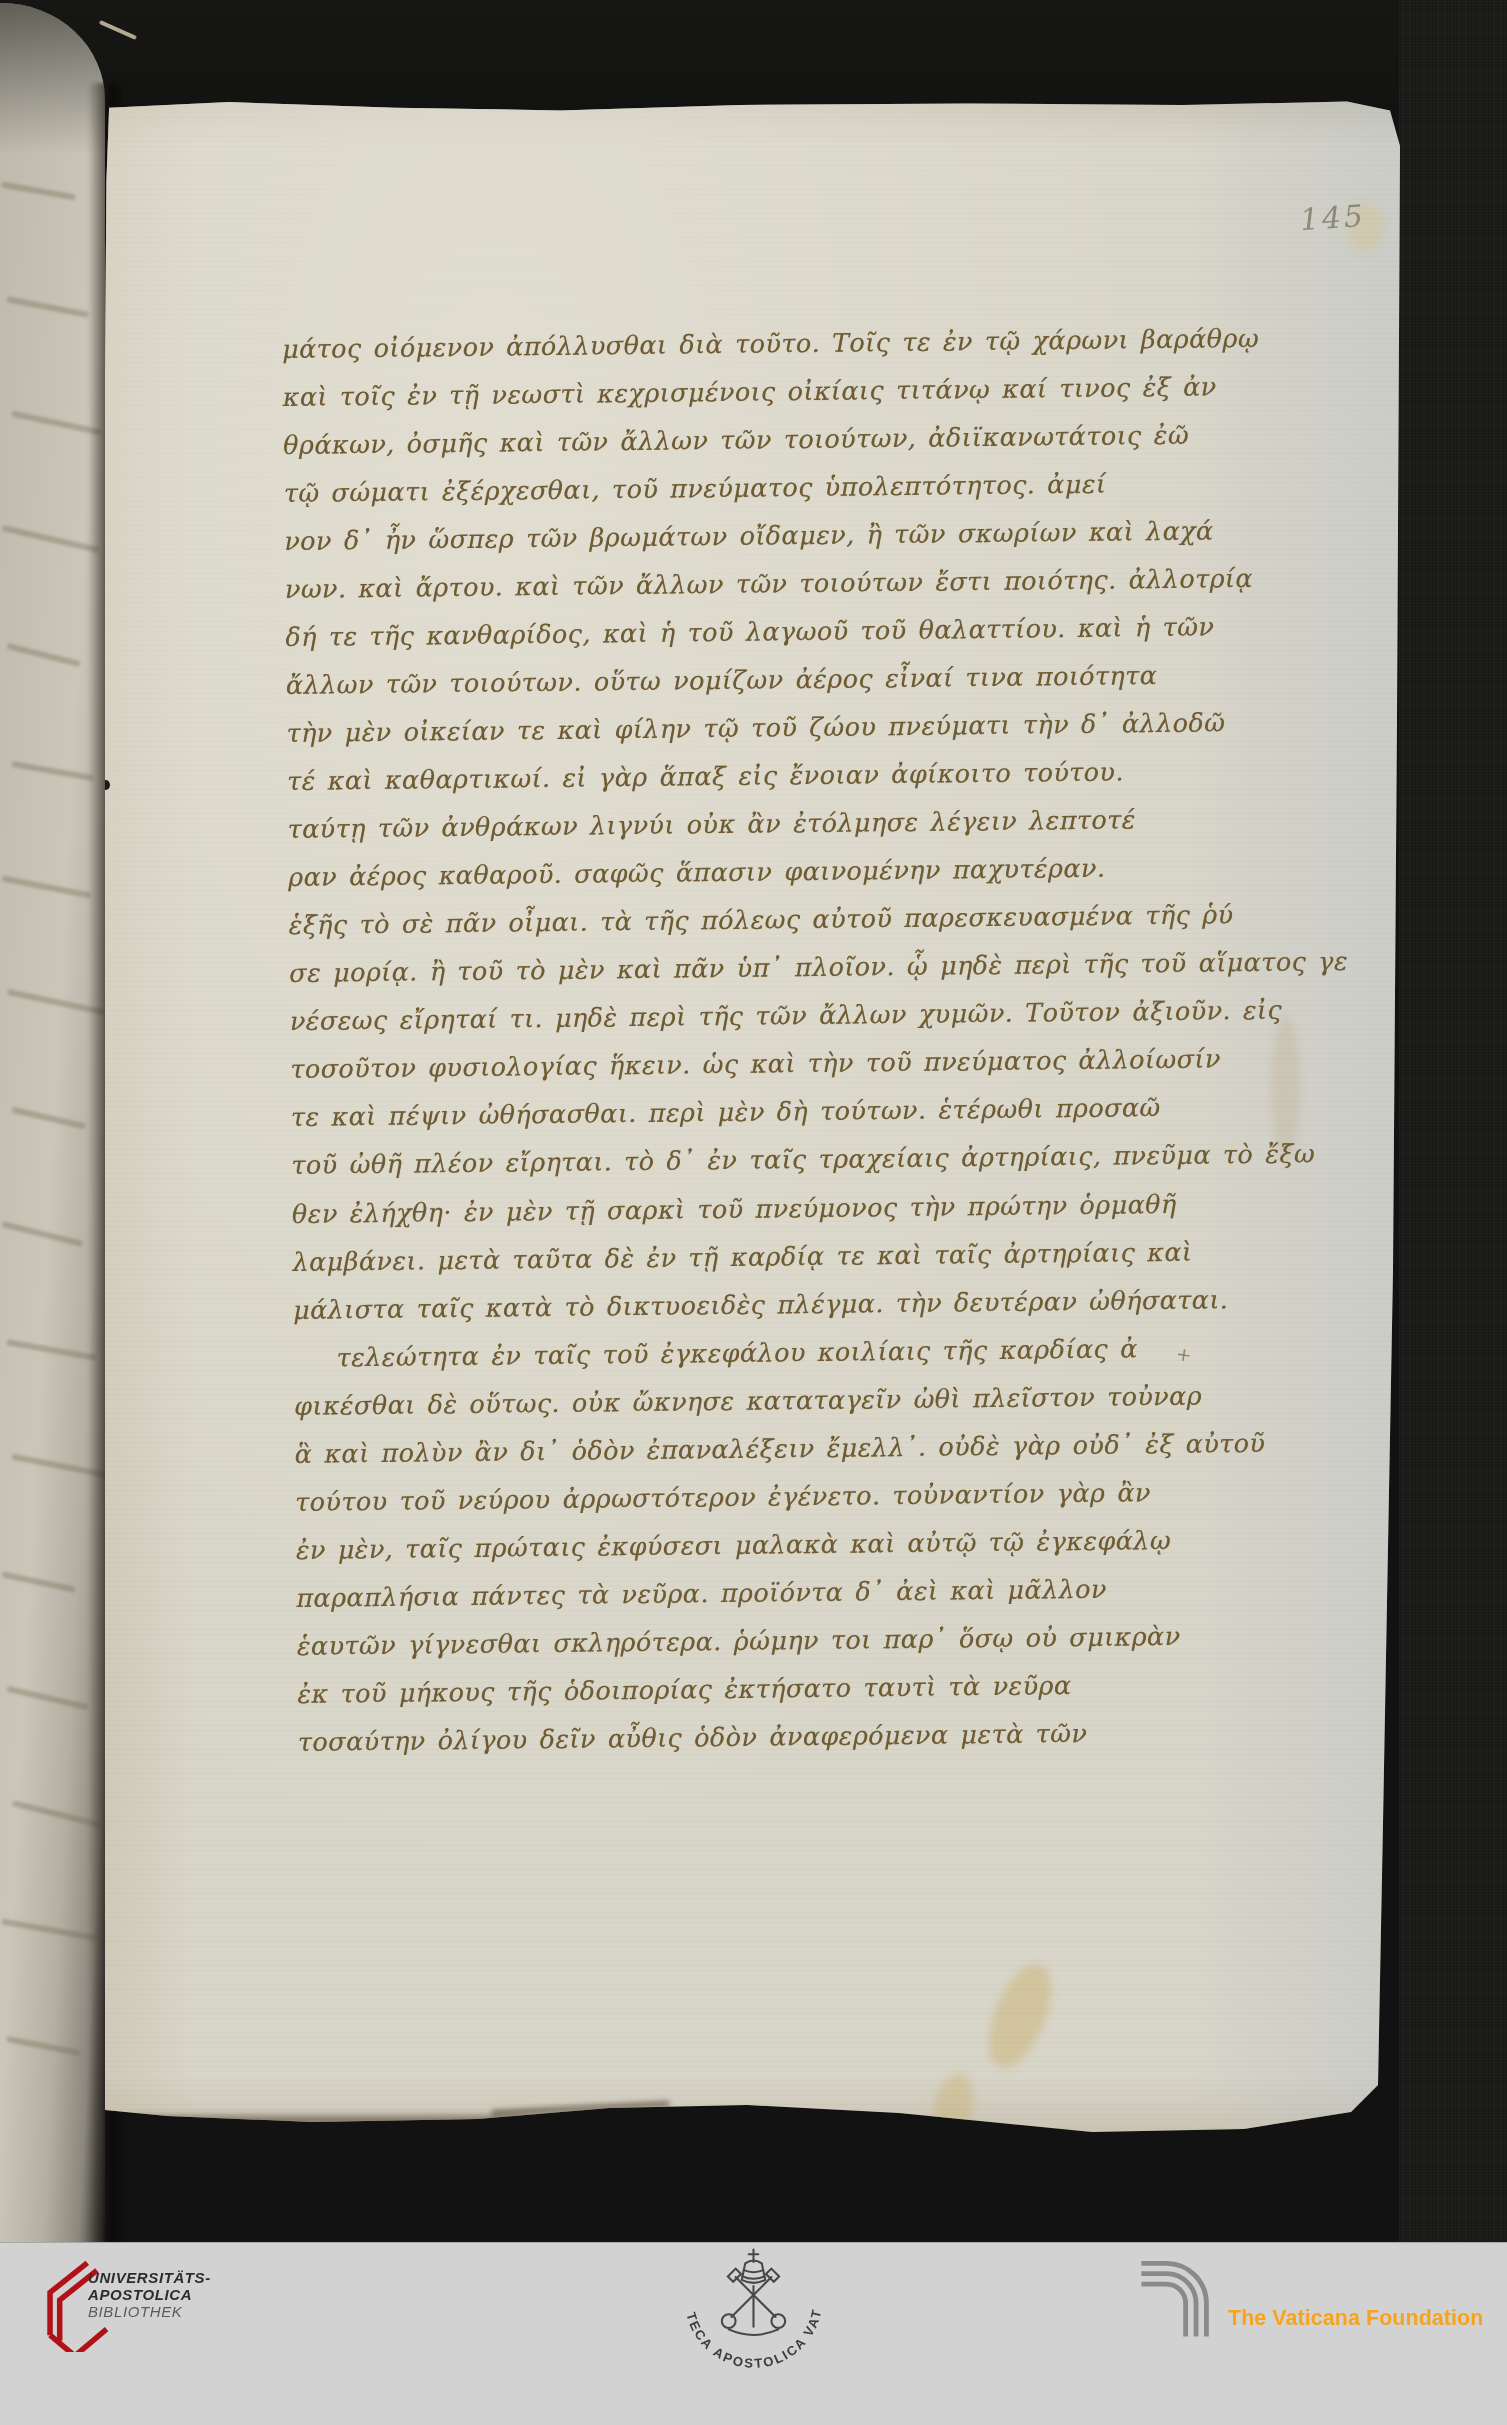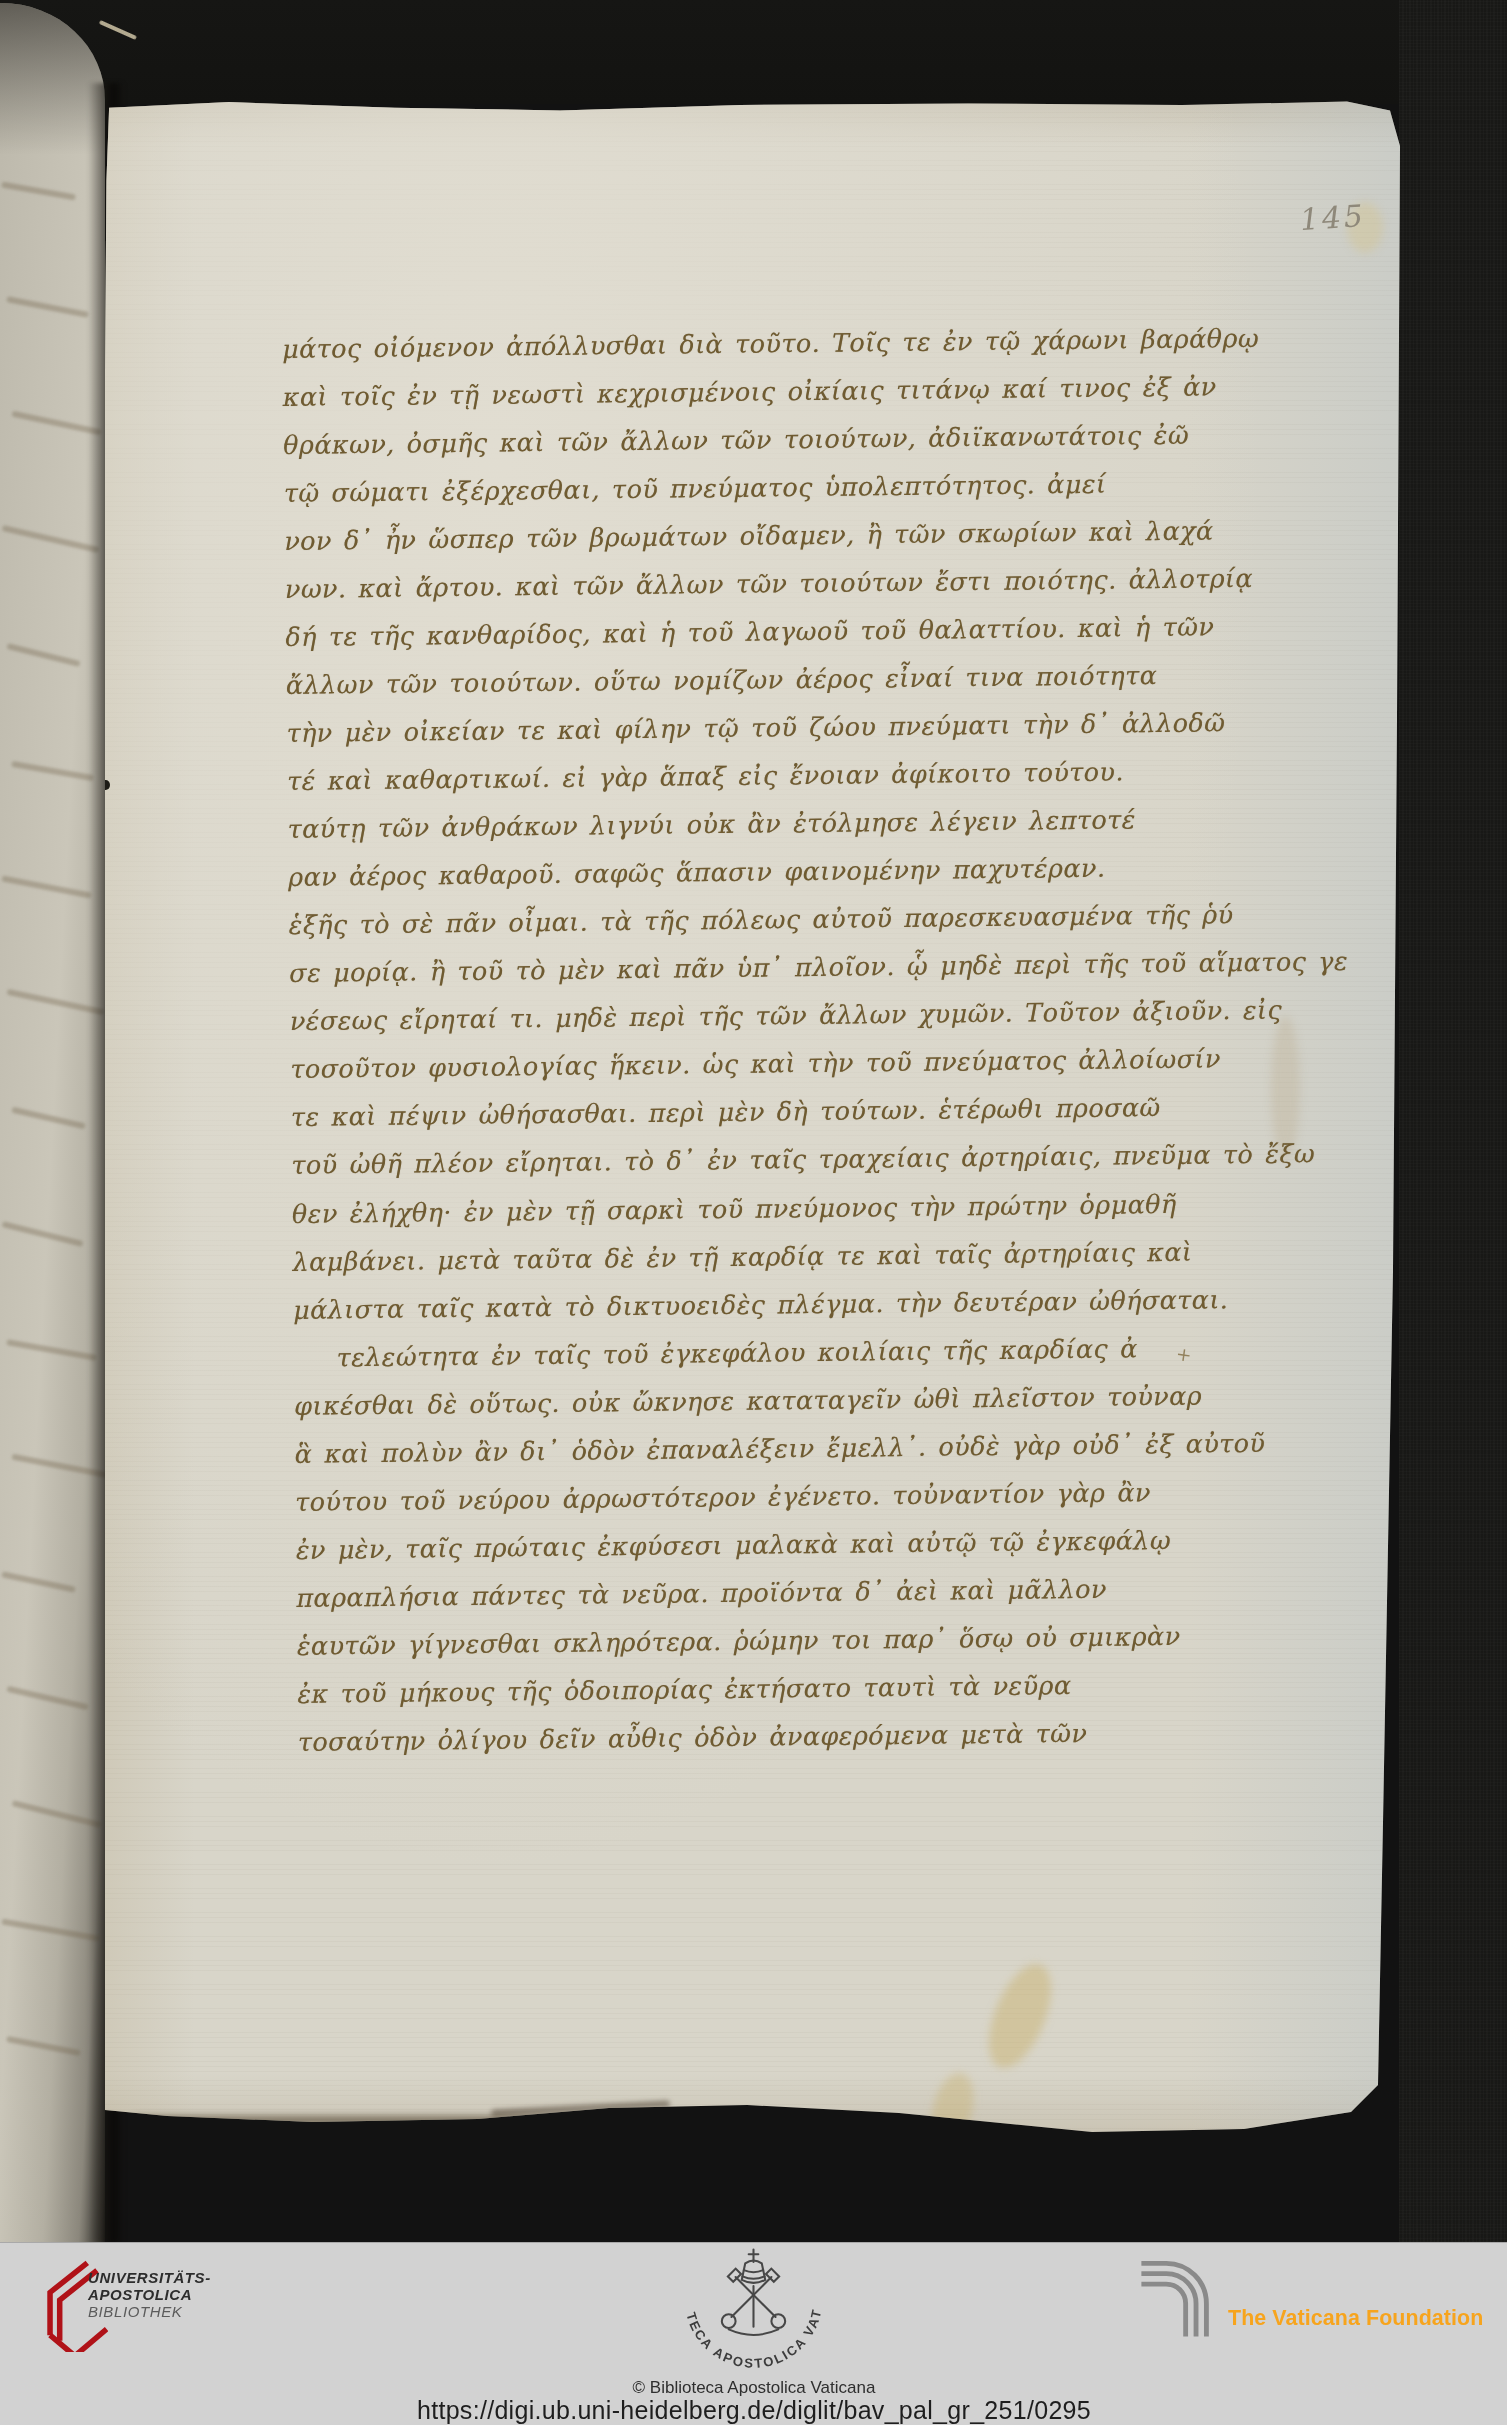"© Biblioteca Apostolica Vaticana" div.copyright { html: <div>© Biblioteca Apostolica Vaticana</div> -> none }
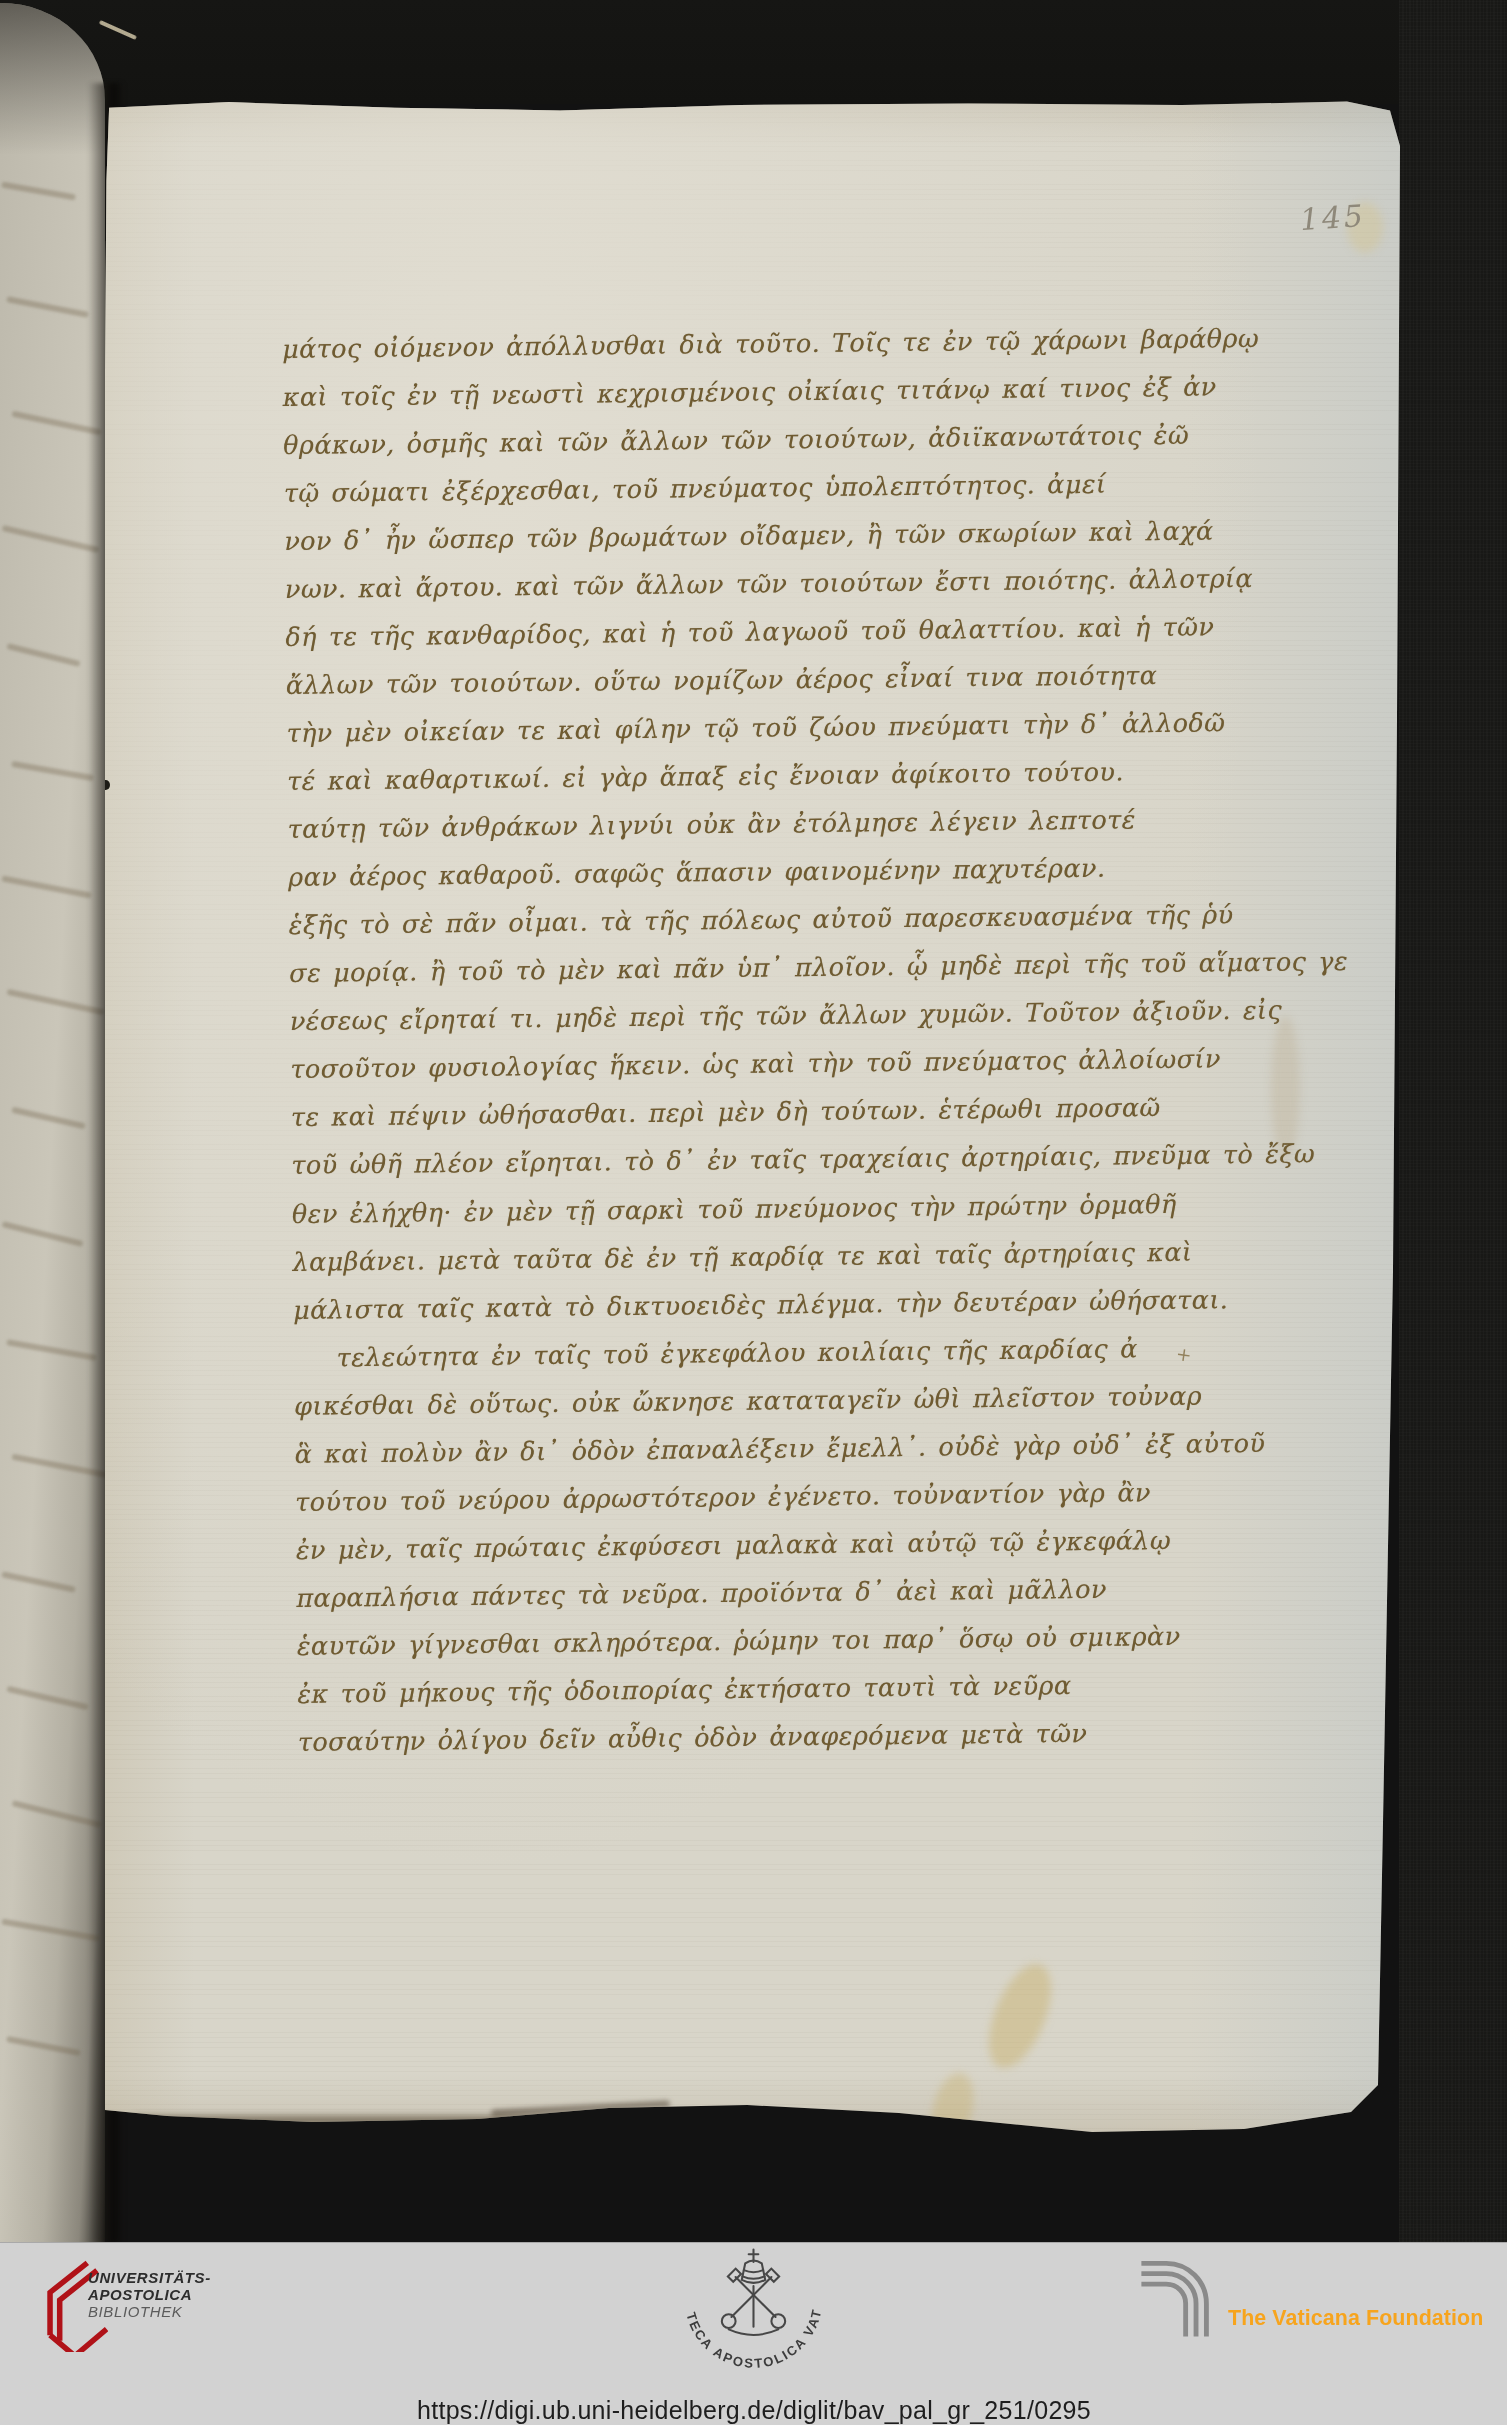"https://digi.ub.uni-heidelberg.de/diglit" div.source-url { html: <div>https://digi.ub.uni-heidelberg.de/diglit/bav_pal_gr_251/0295</div> -> none }
